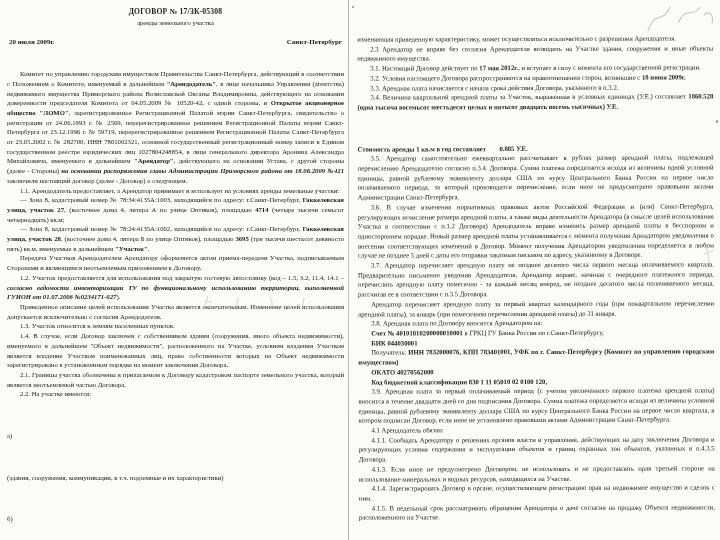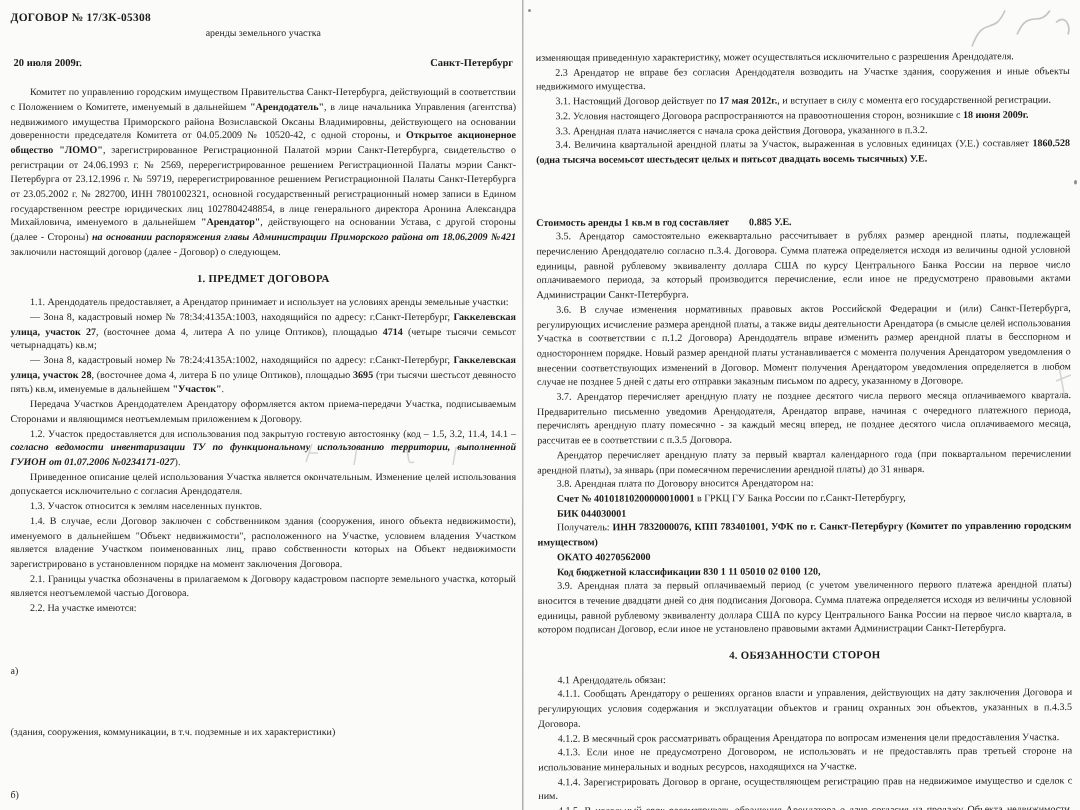"ДОГОВОР № 17/ЗК-05308" .title { text-align: none -> center }
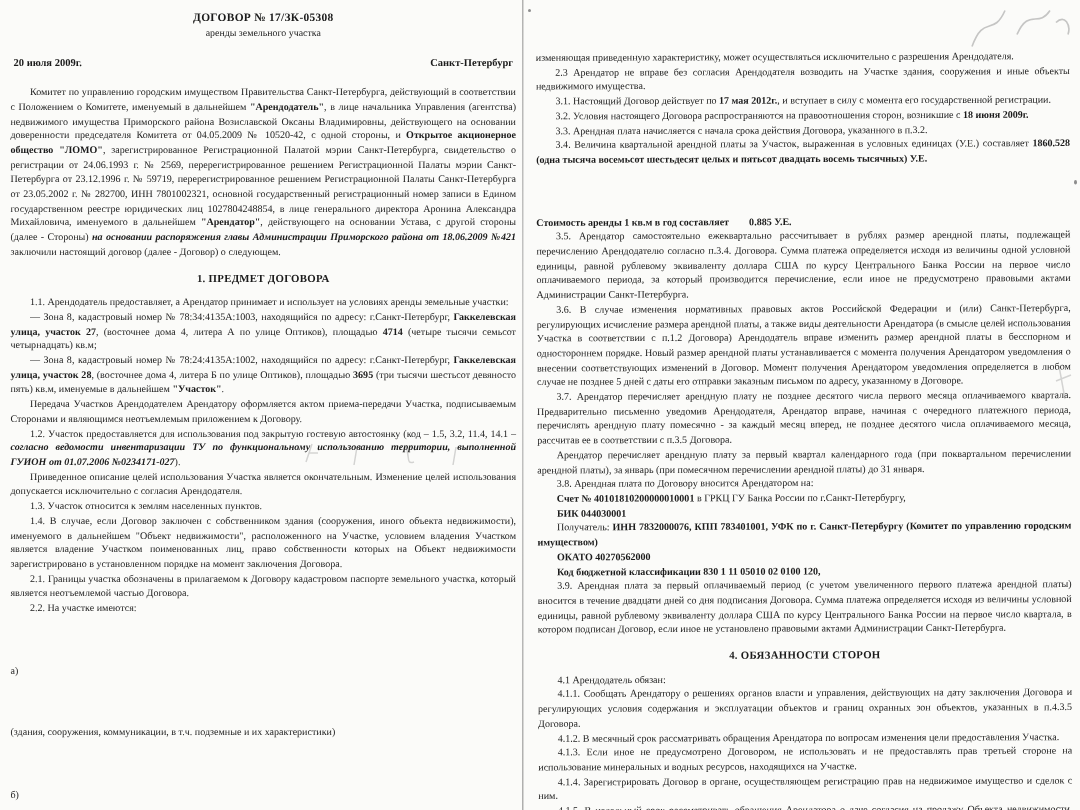"20 июля 2009г." .dateline { margin: 11px 2px 9px 2px -> 11px 2px 21px 2px }
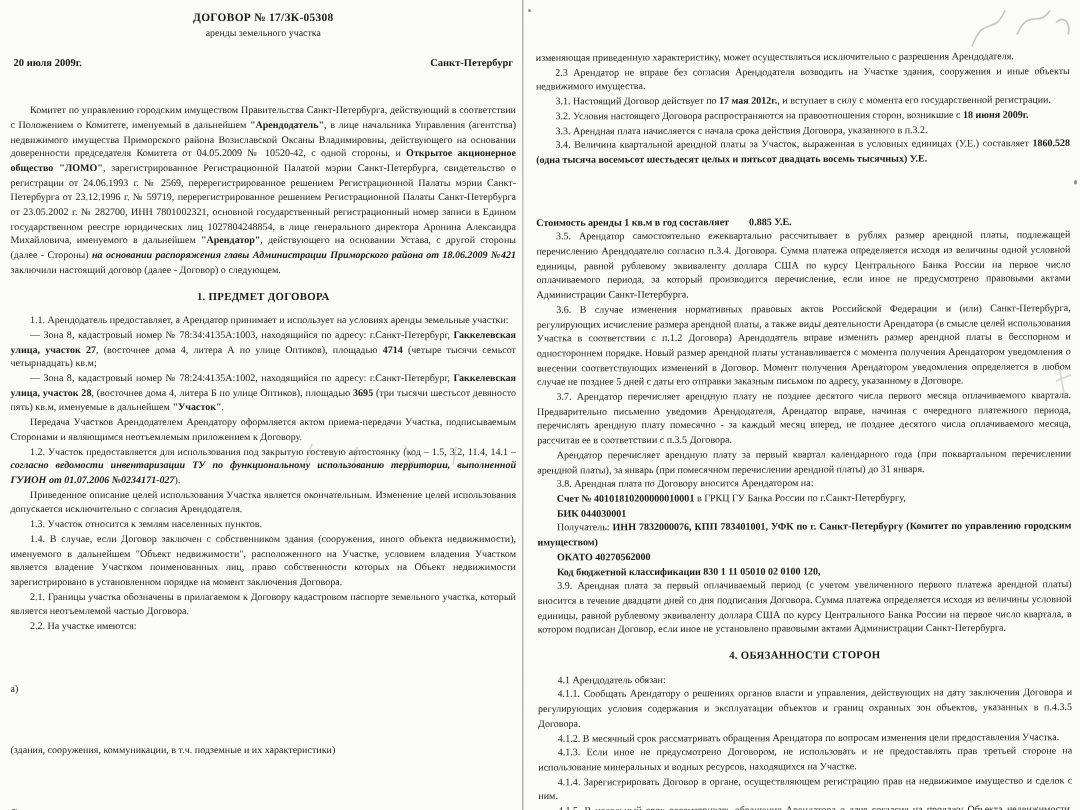"1. ПРЕДМЕТ ДОГОВОРА" div.h { html: <div>1. ПРЕДМЕТ ДОГОВОРА</div> -> none }
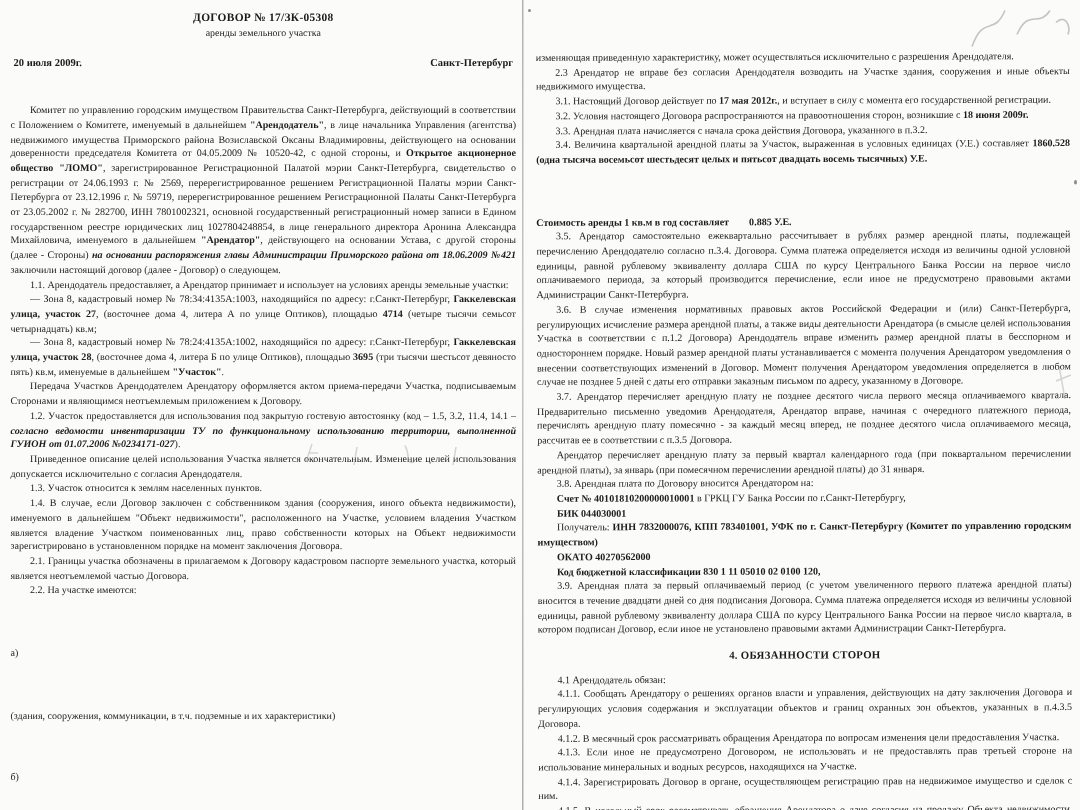"4. ОБЯЗАННОСТИ СТОРОН" div.h { html: <div>4. ОБЯЗАННОСТИ СТОРОН</div> -> none }
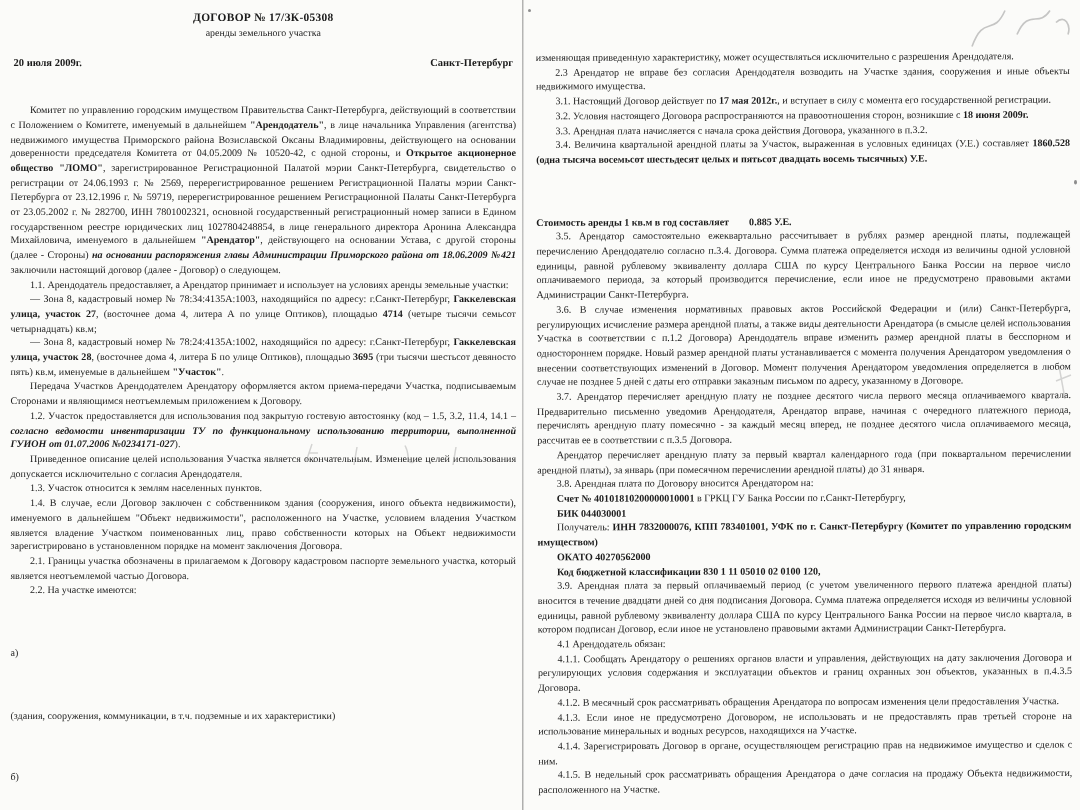"4.1.2. В месячный срок рассматривать" p.para { html: <p>4.1.2. В месячный срок рассматривать обращения Арендатора по вопросам изменения цели предоставления Участка.</p> -> none }
